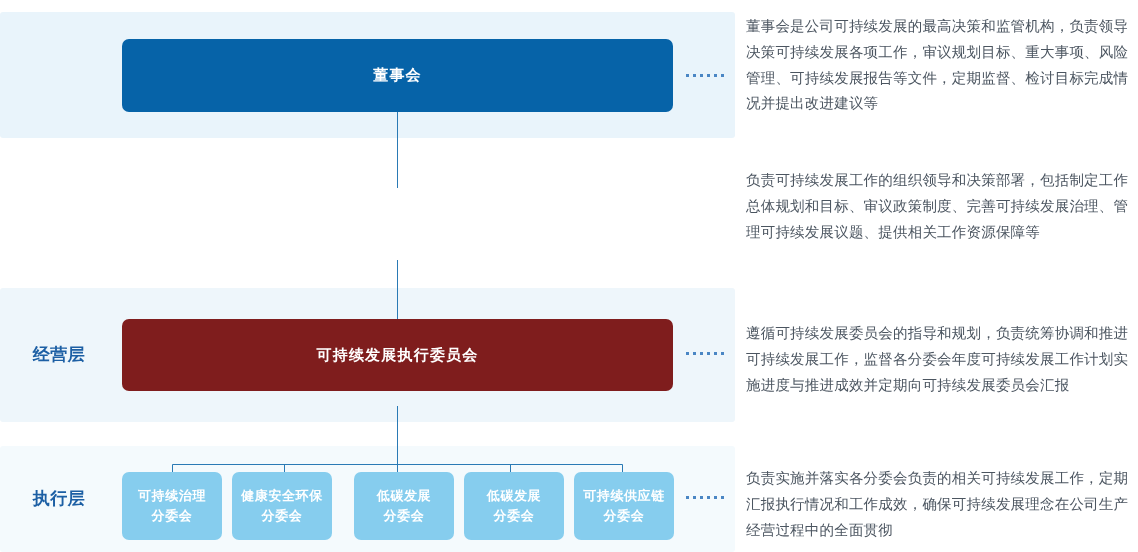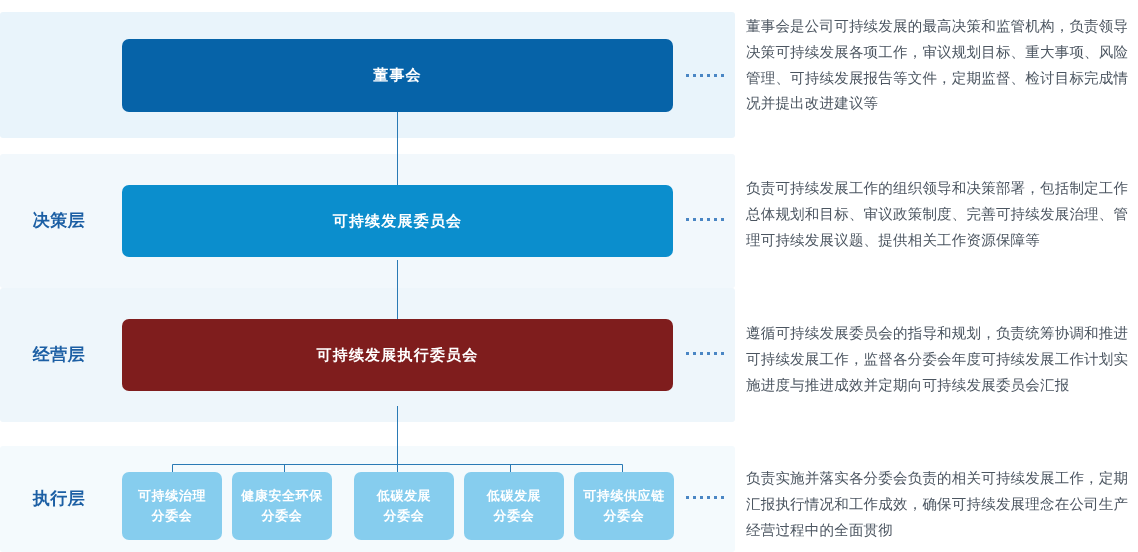"负责可持续发展工作的组织领导和决策部署，包括制定工作总体规划和目标、审议政策制度" .desc-2 { top: 176px -> 168px }
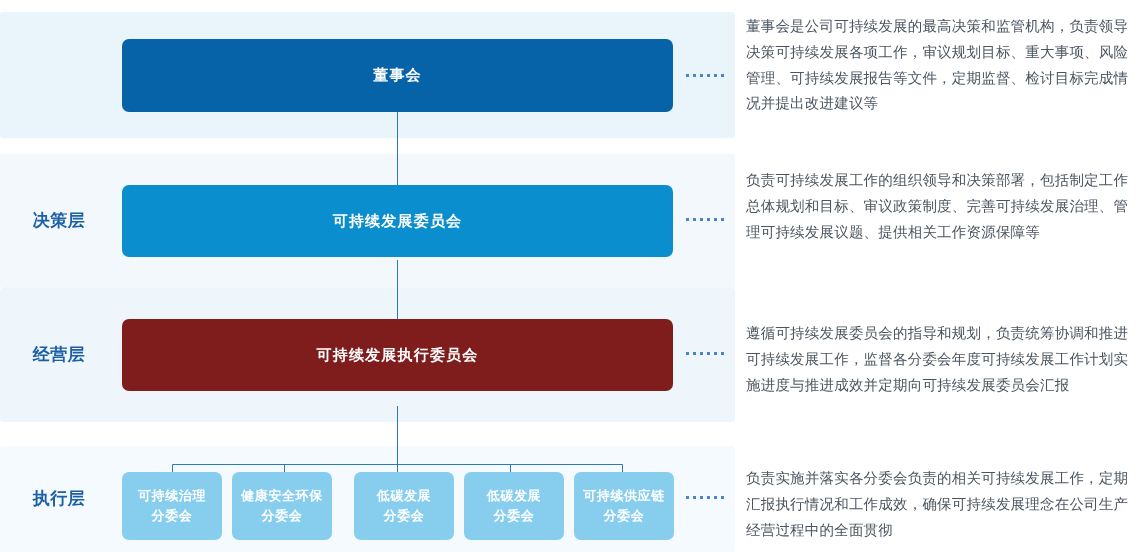"决策层" div.row { html: <div> <div></div> <div>决策层</div> <div> <div>可持续发展委员会</div> </div> <div> <span></span> <span></span> <span></span> <span></span> <span></span> <span></span> </div> </div> -> none }
